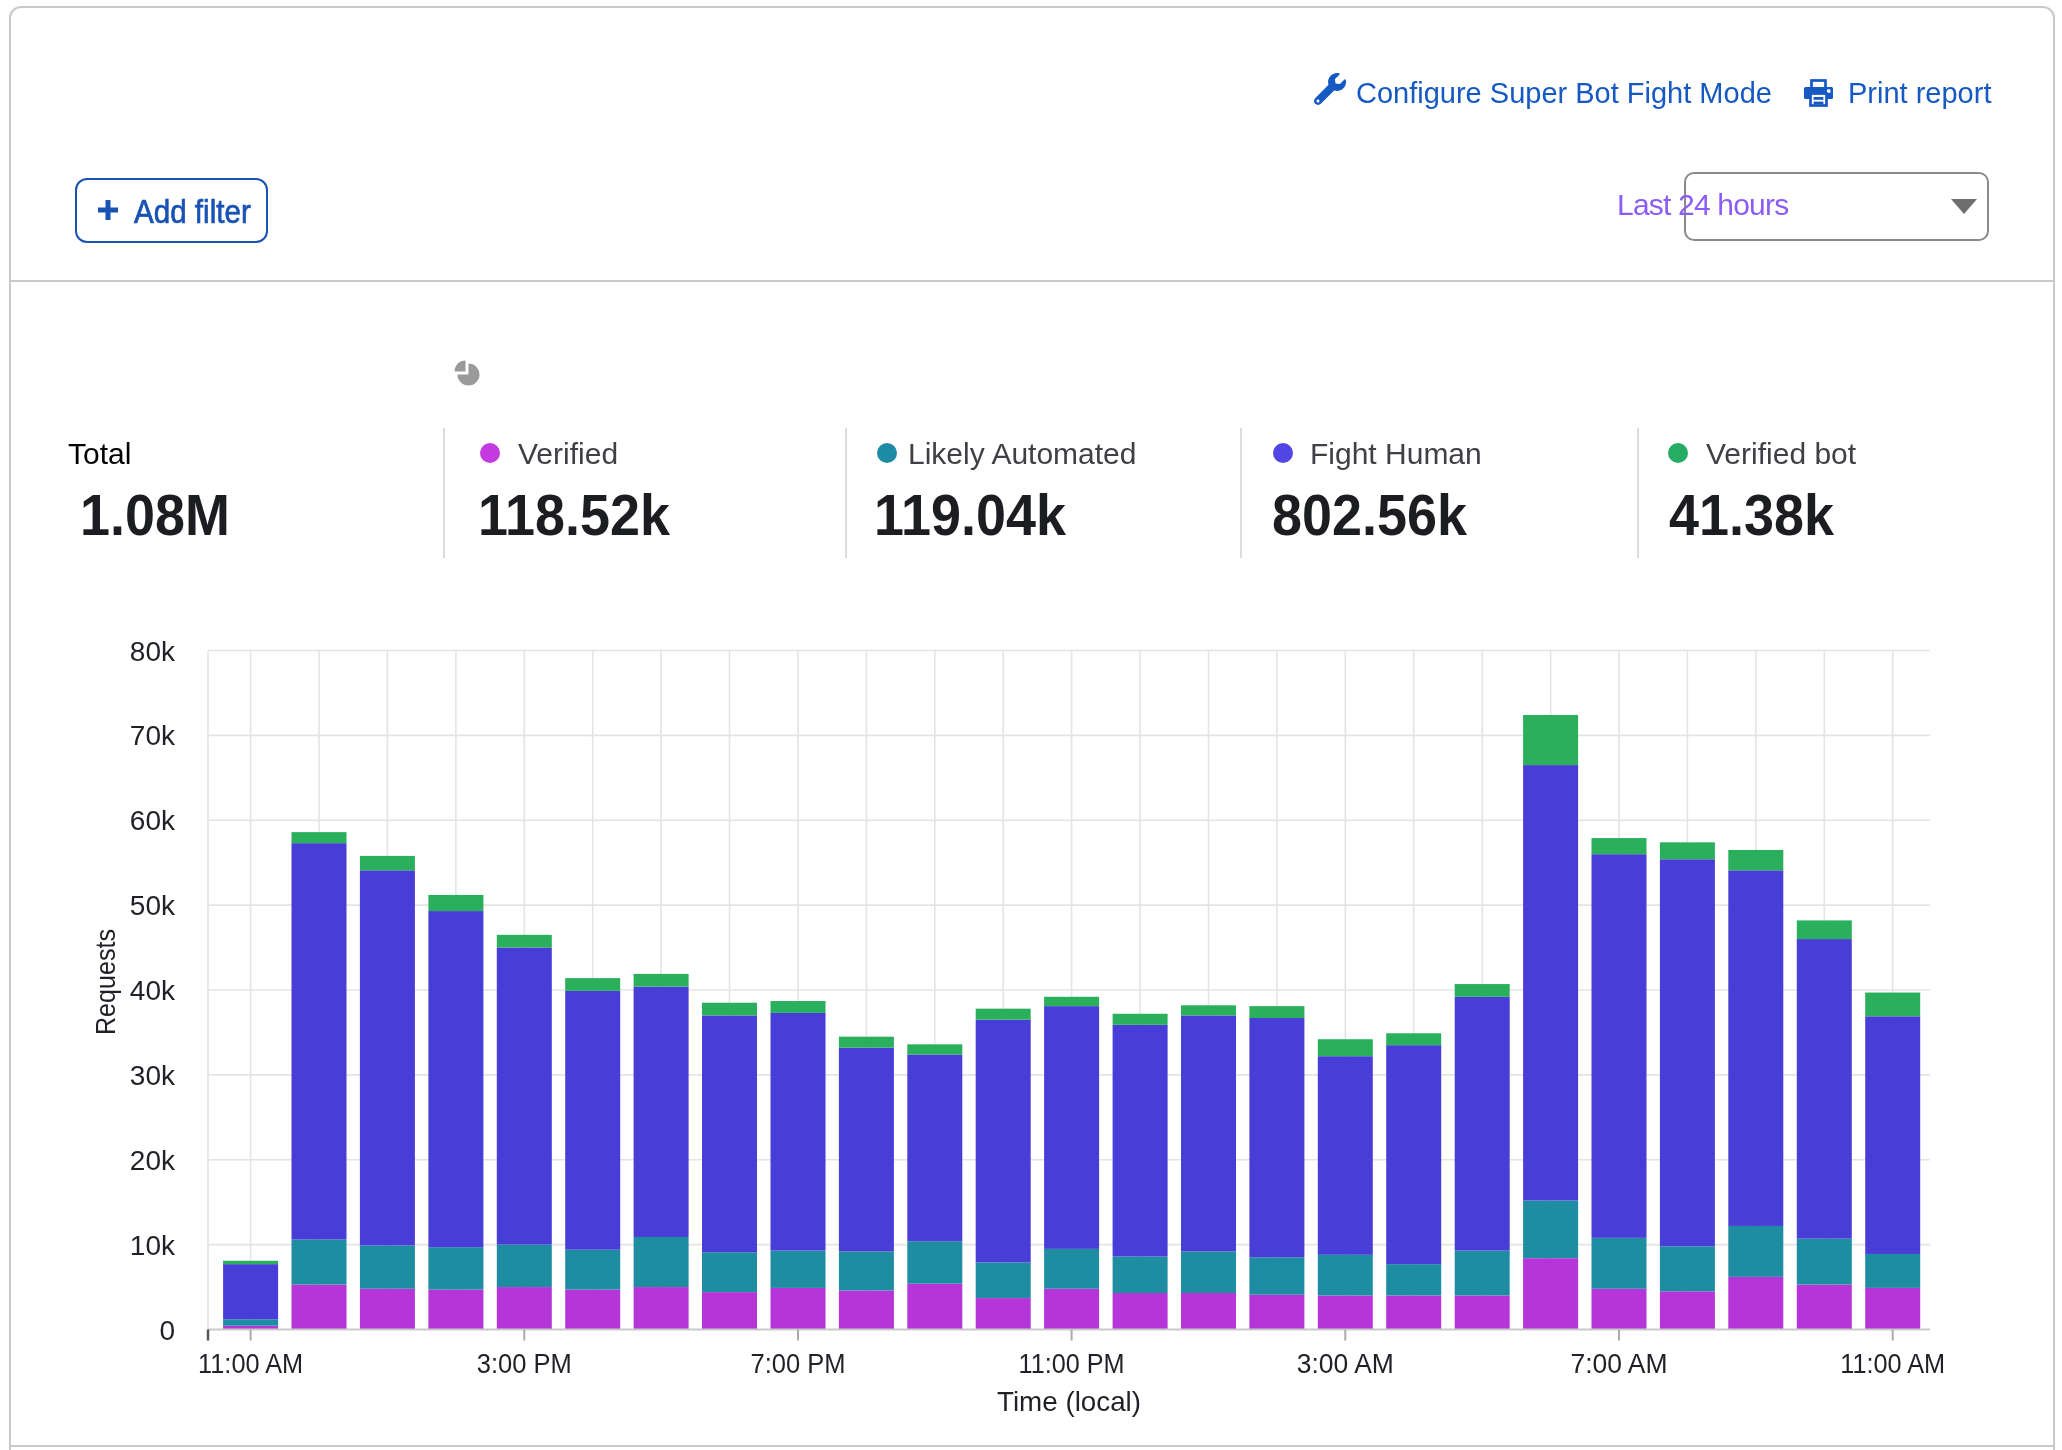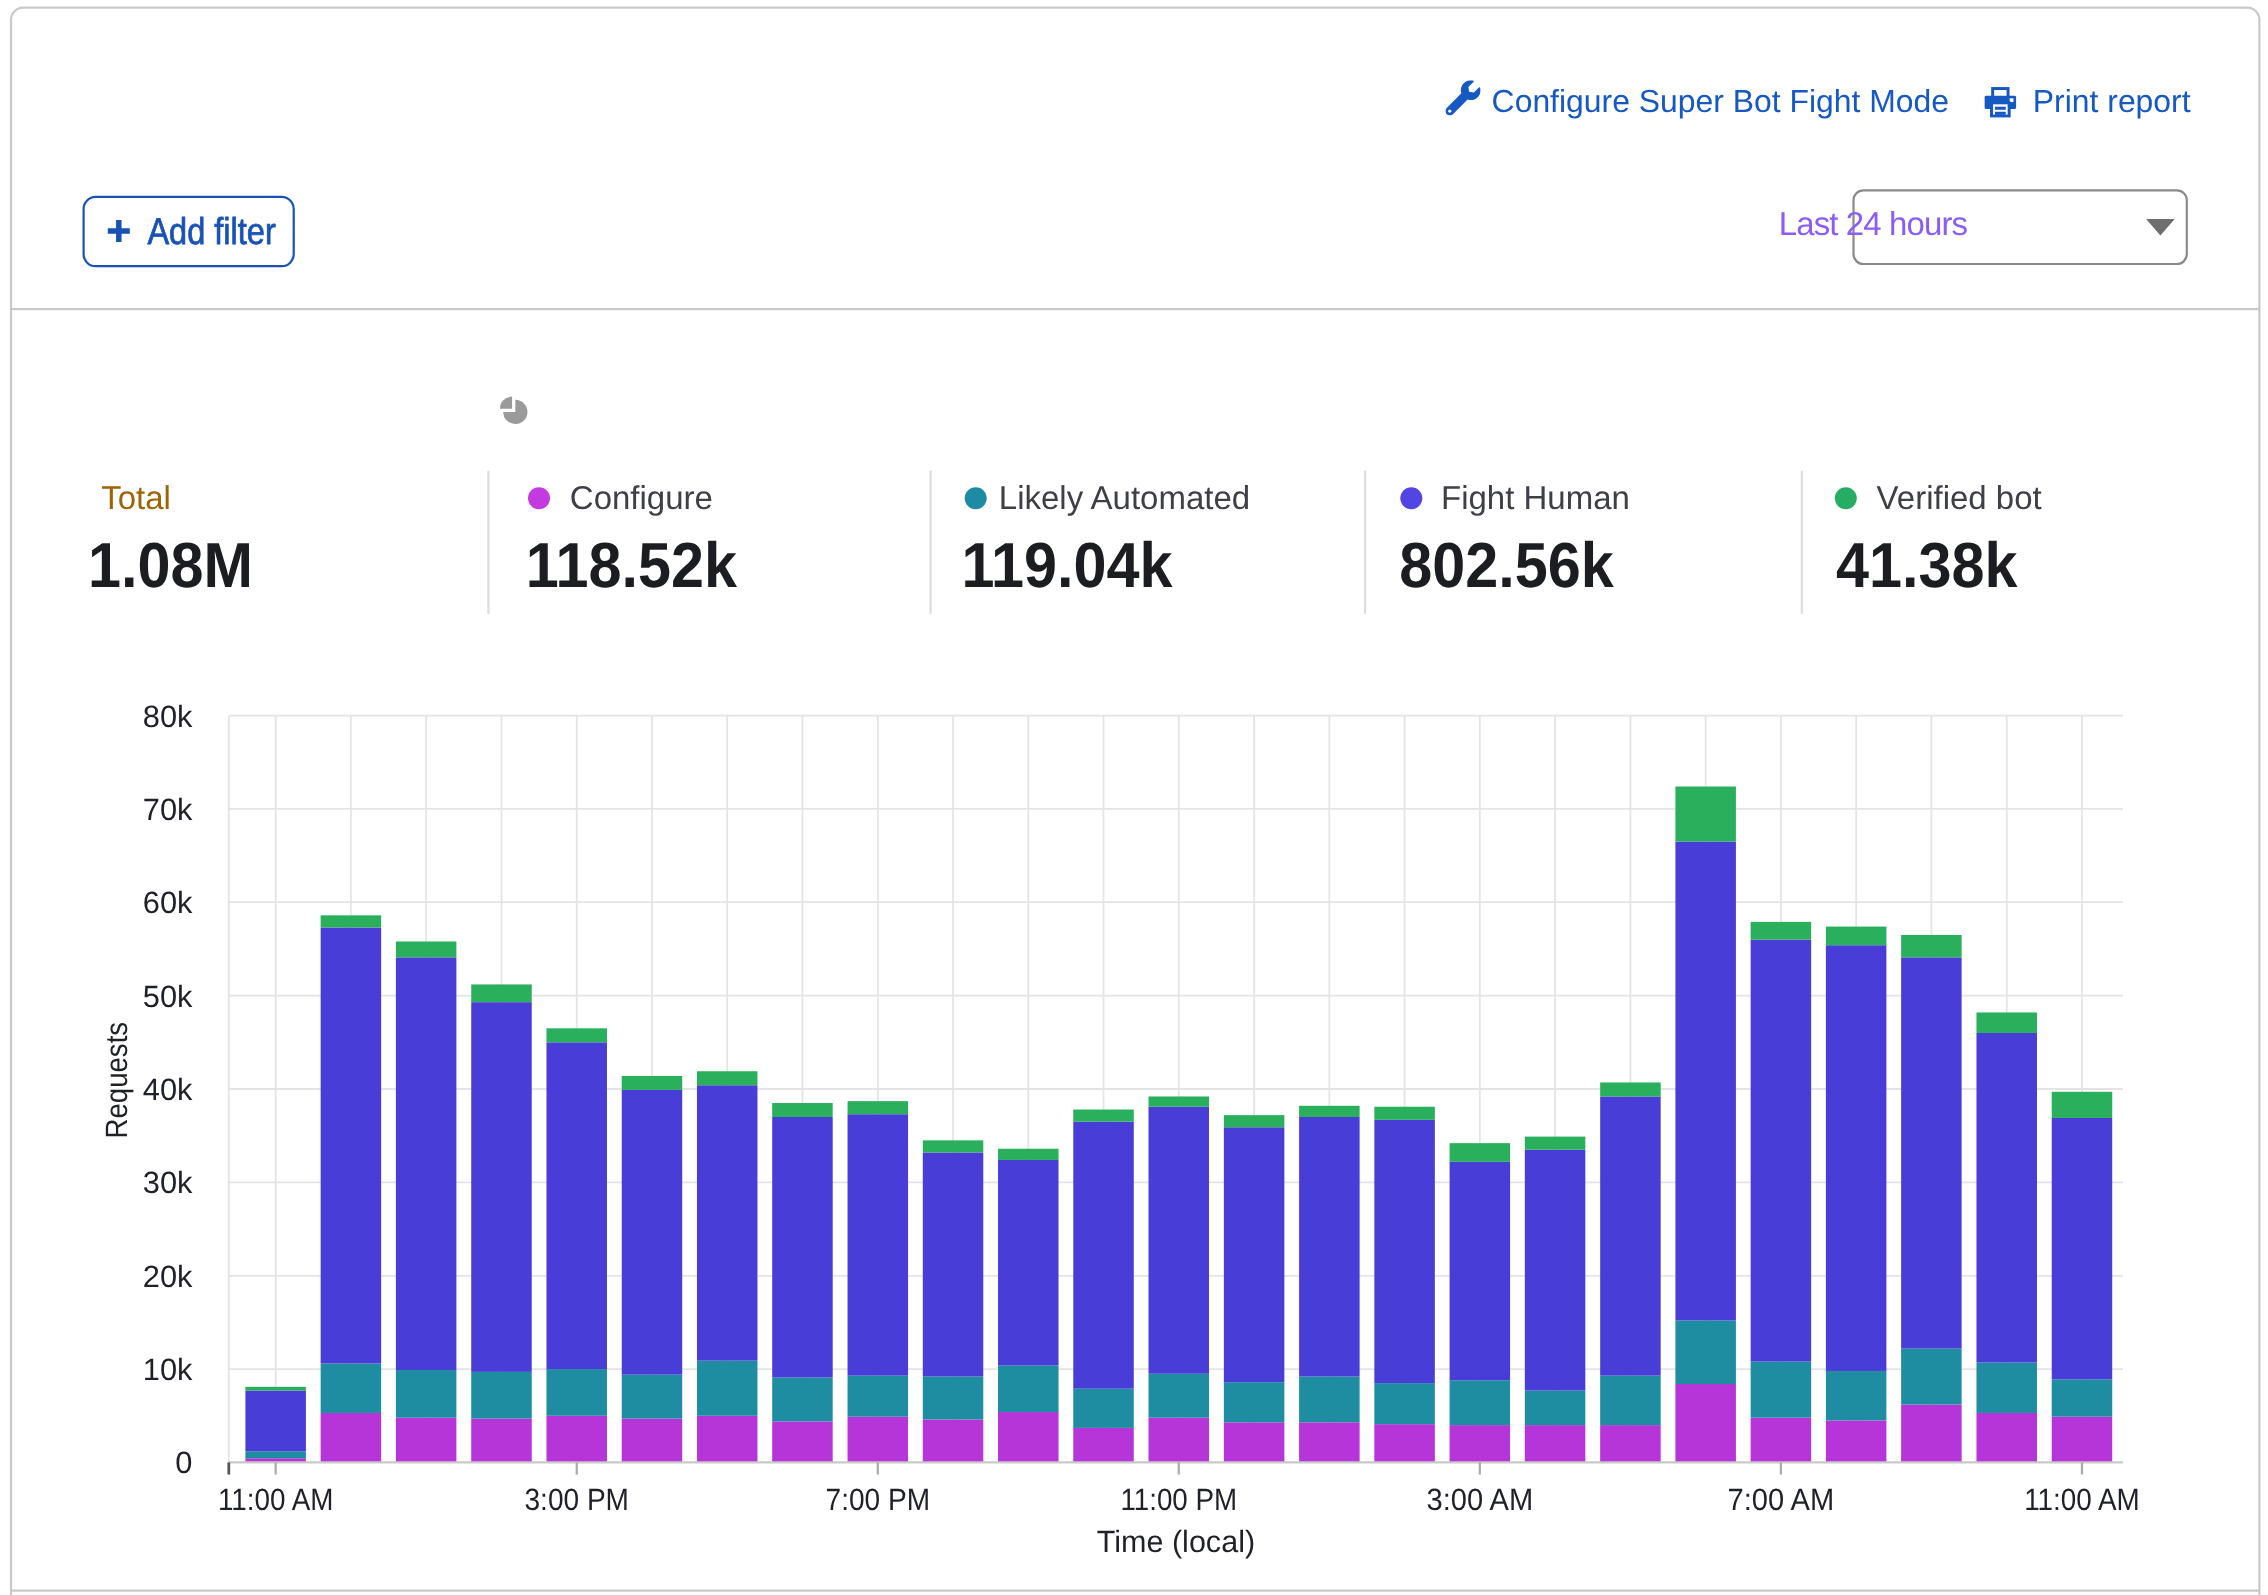"Total" div.abs { color: #a16207 -> #000000; left: 92px -> 68px }
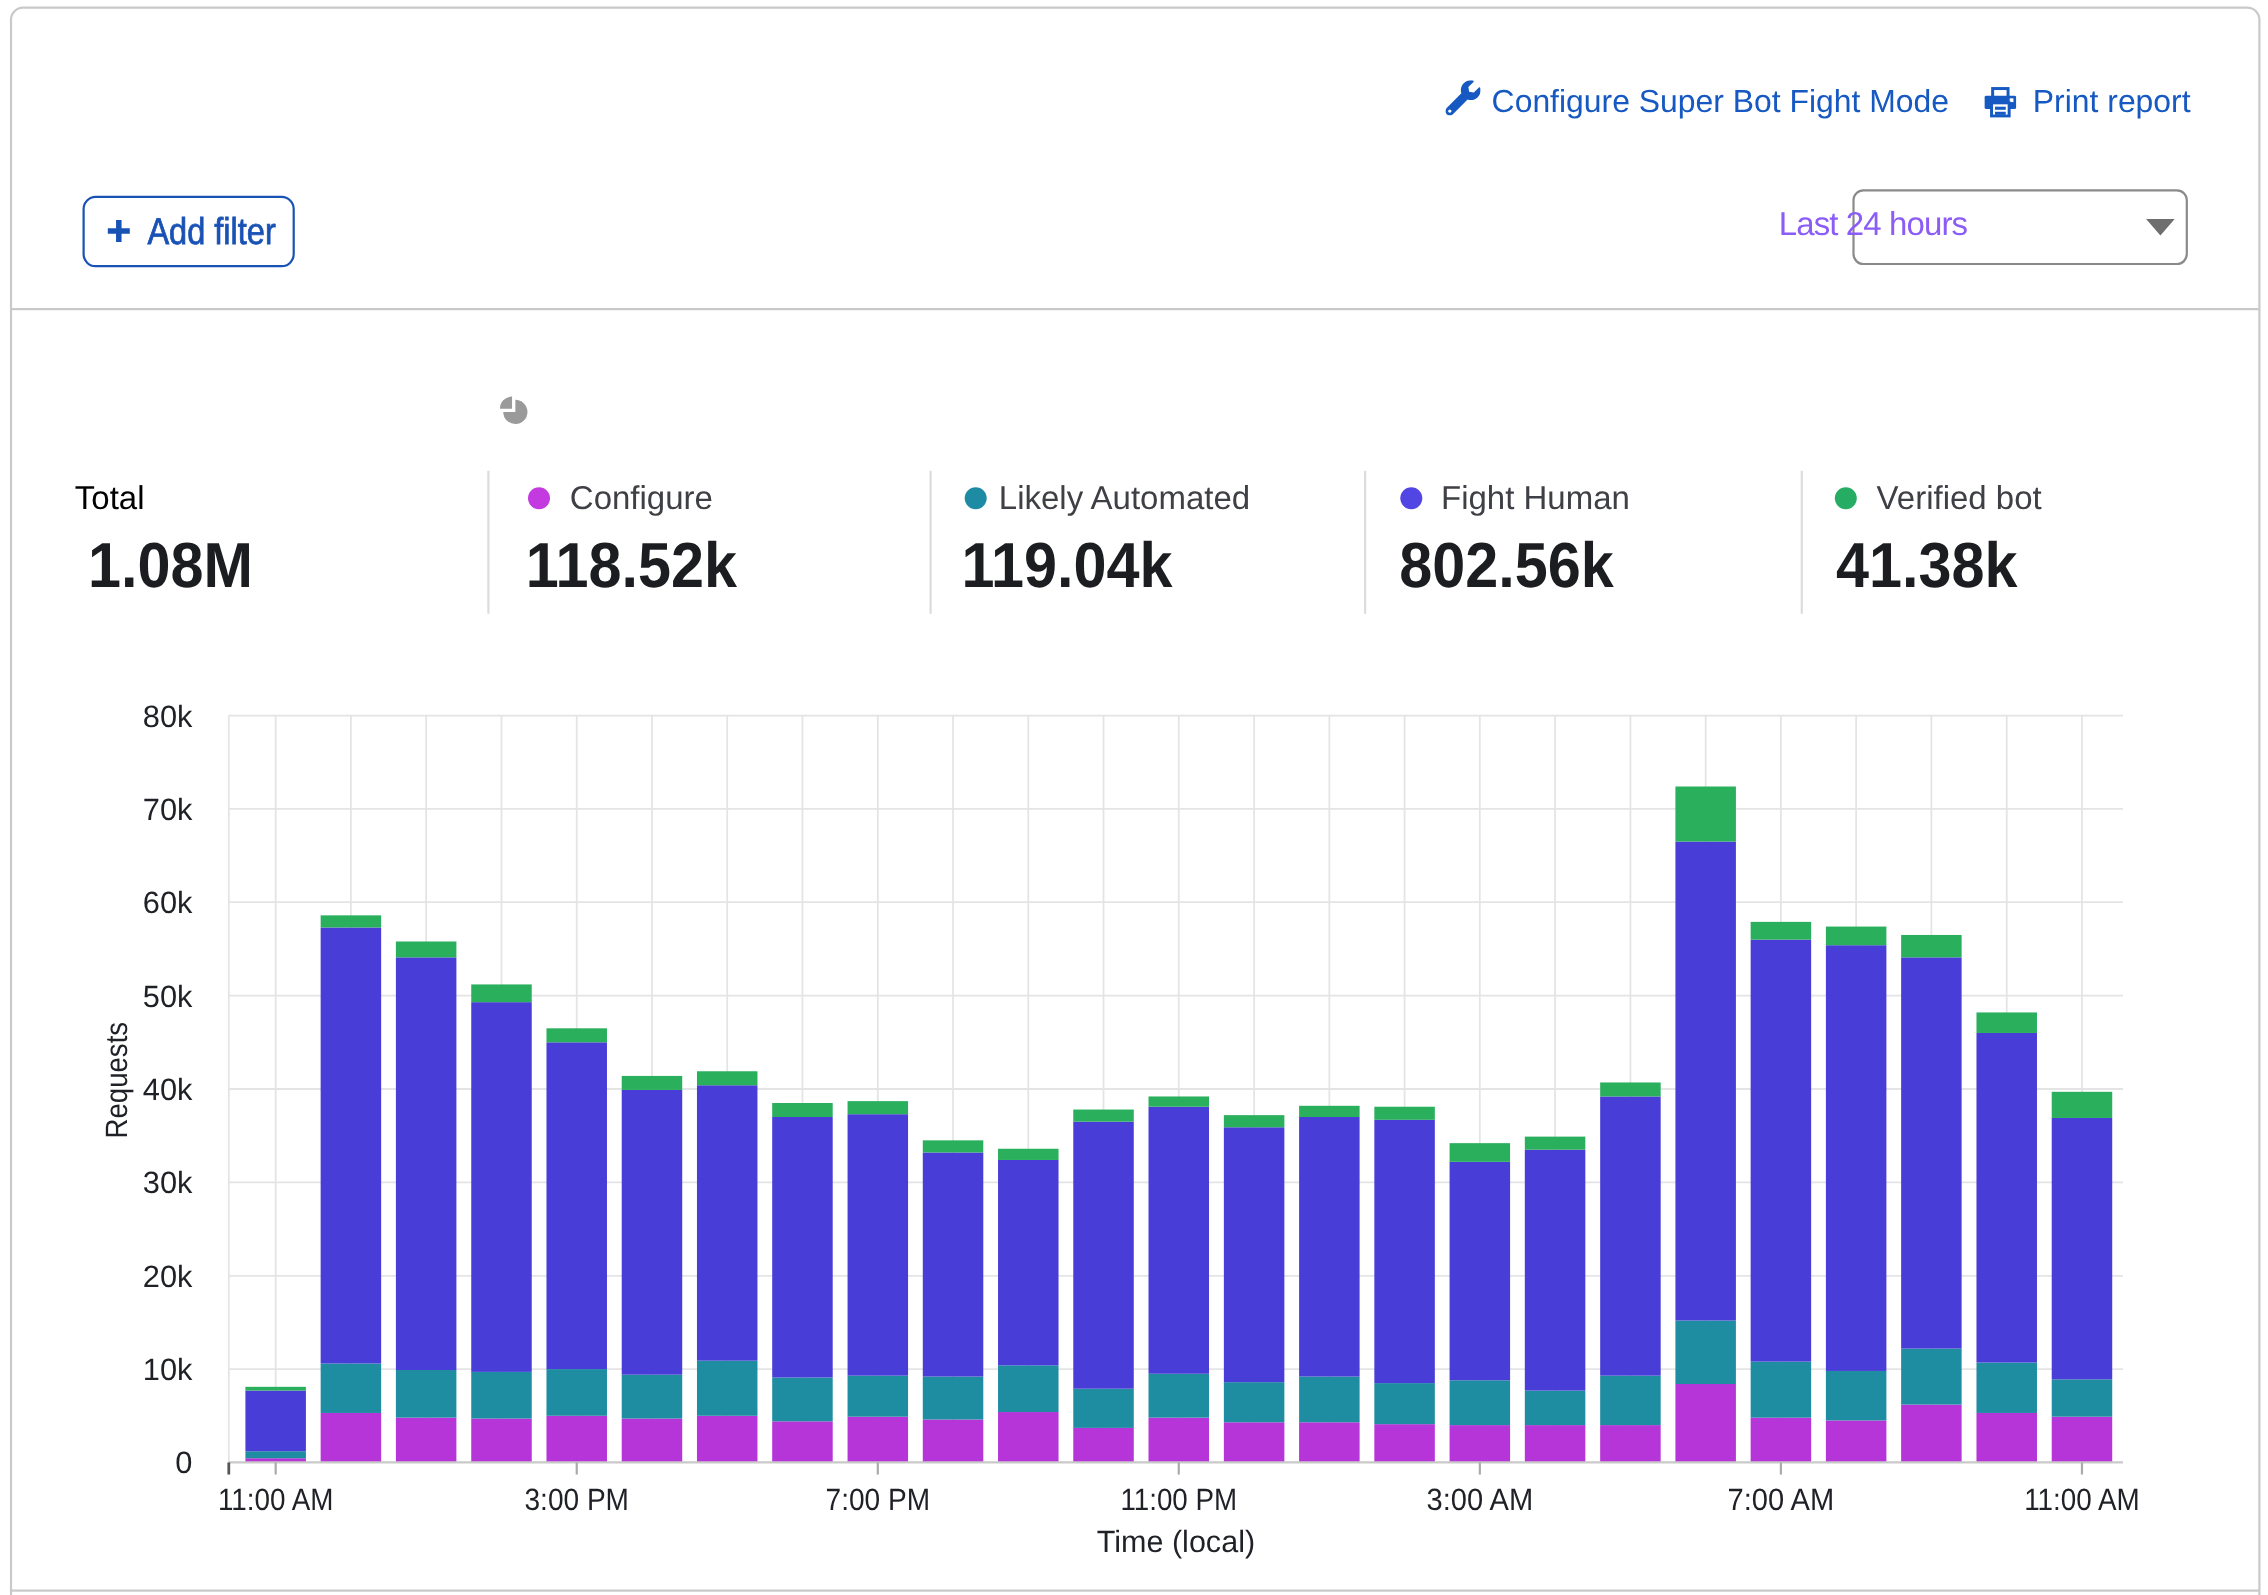"Configure" div.abs { text: Configure -> Verified }
